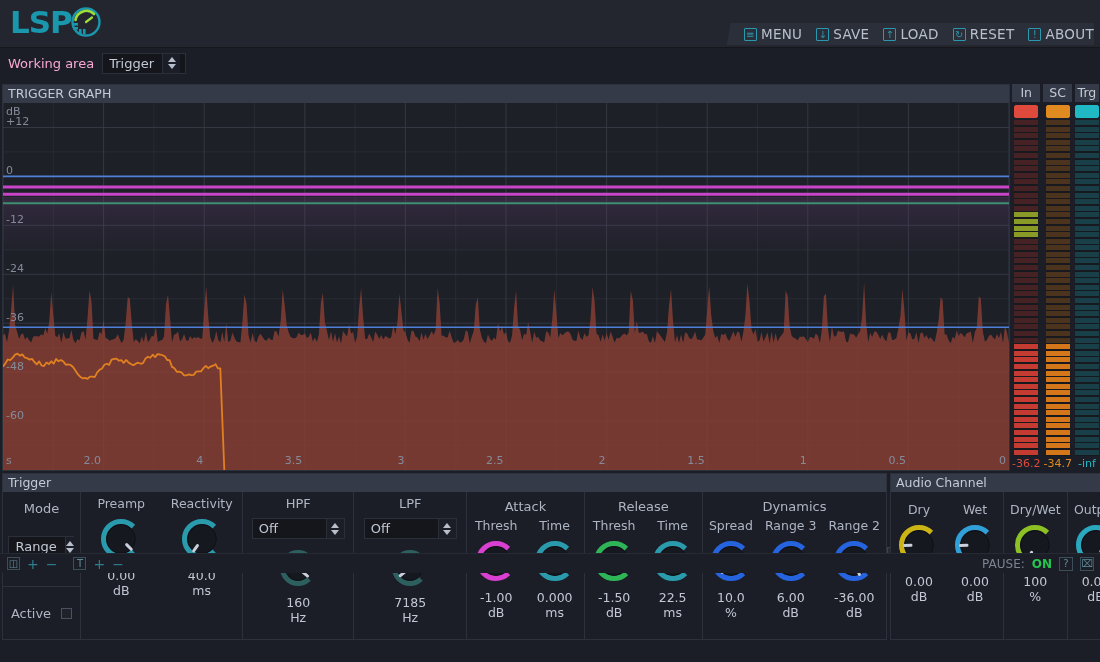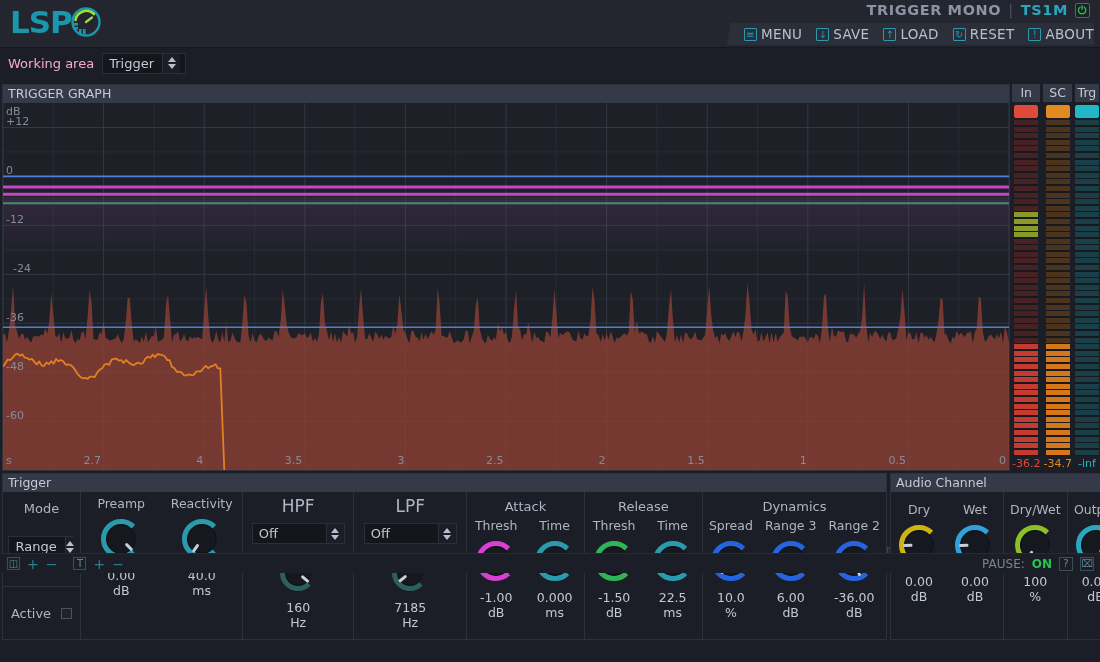"TRIGGER MONO" div.plugin-title { html: <div> <span>TRIGGER MONO</span> <span>|</span> <span>TS1M</span> <span>⏻</span> </div> -> none }
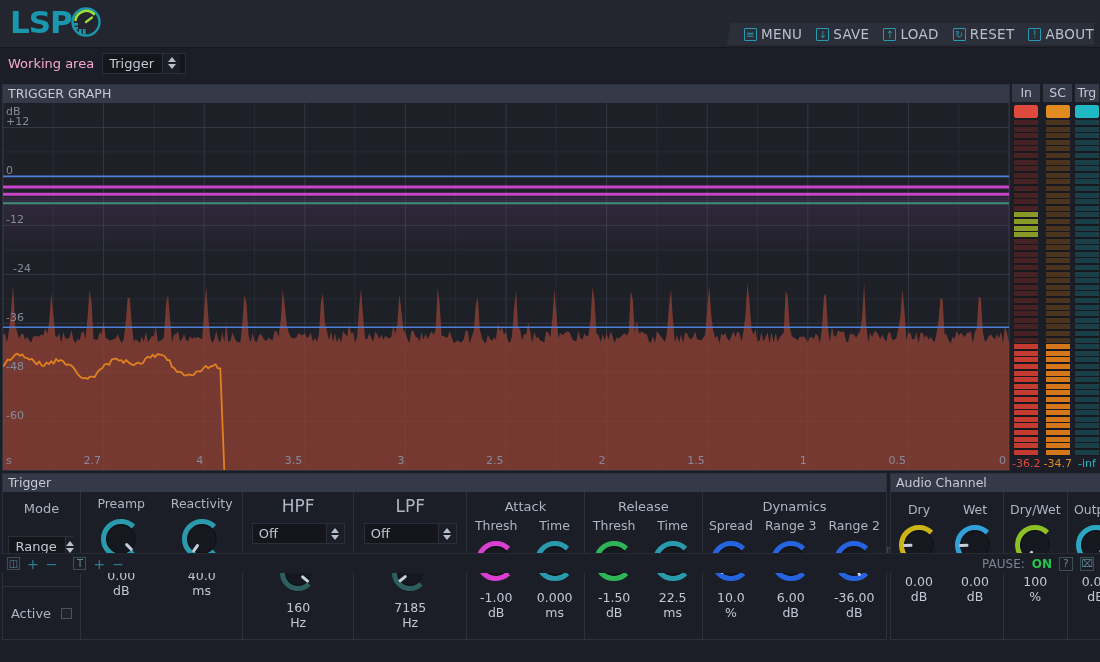"-24" div.axis-lab { left: 10px -> 3px }
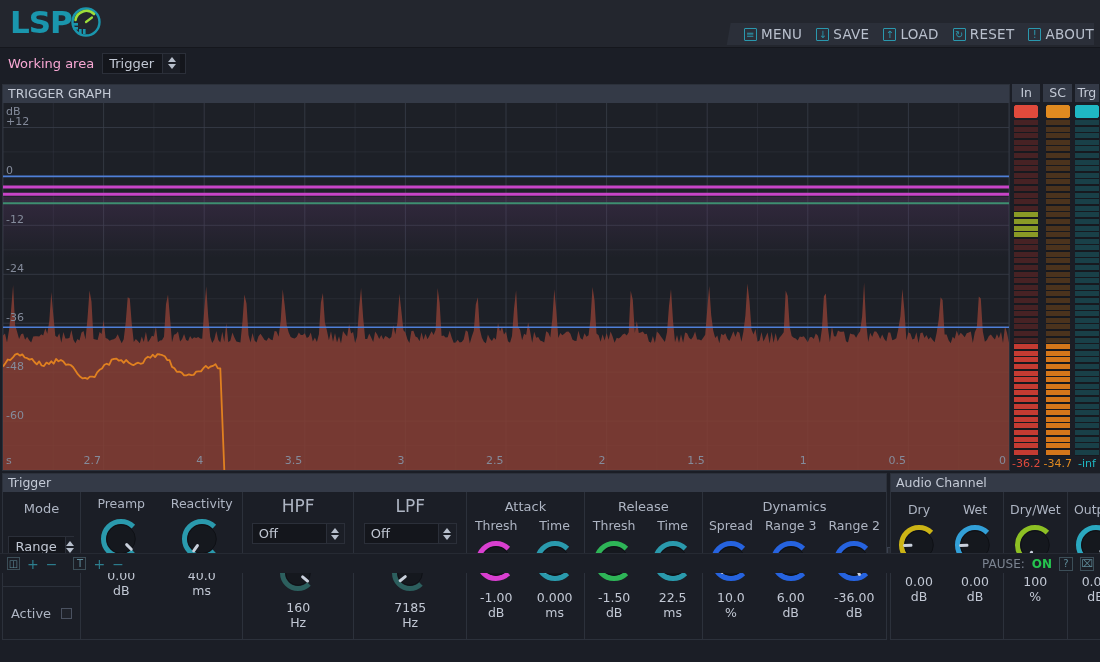"2.7" div.axis-lab { text: 2.7 -> 2.0 }
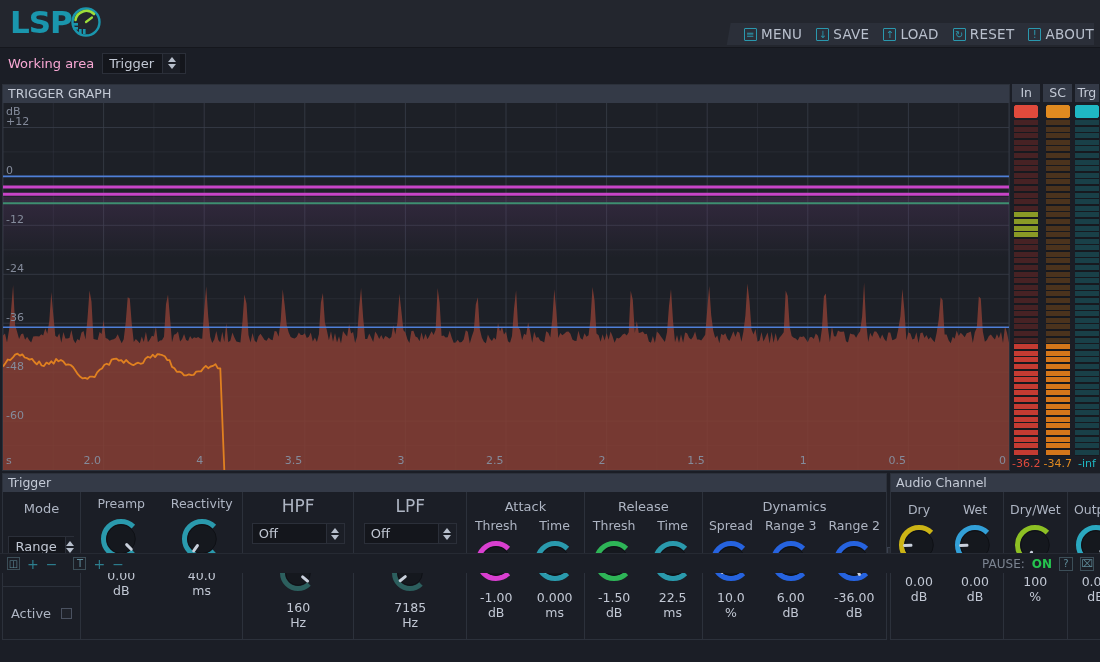"HPF" .filter-title { font-size: 17px -> 13px }
